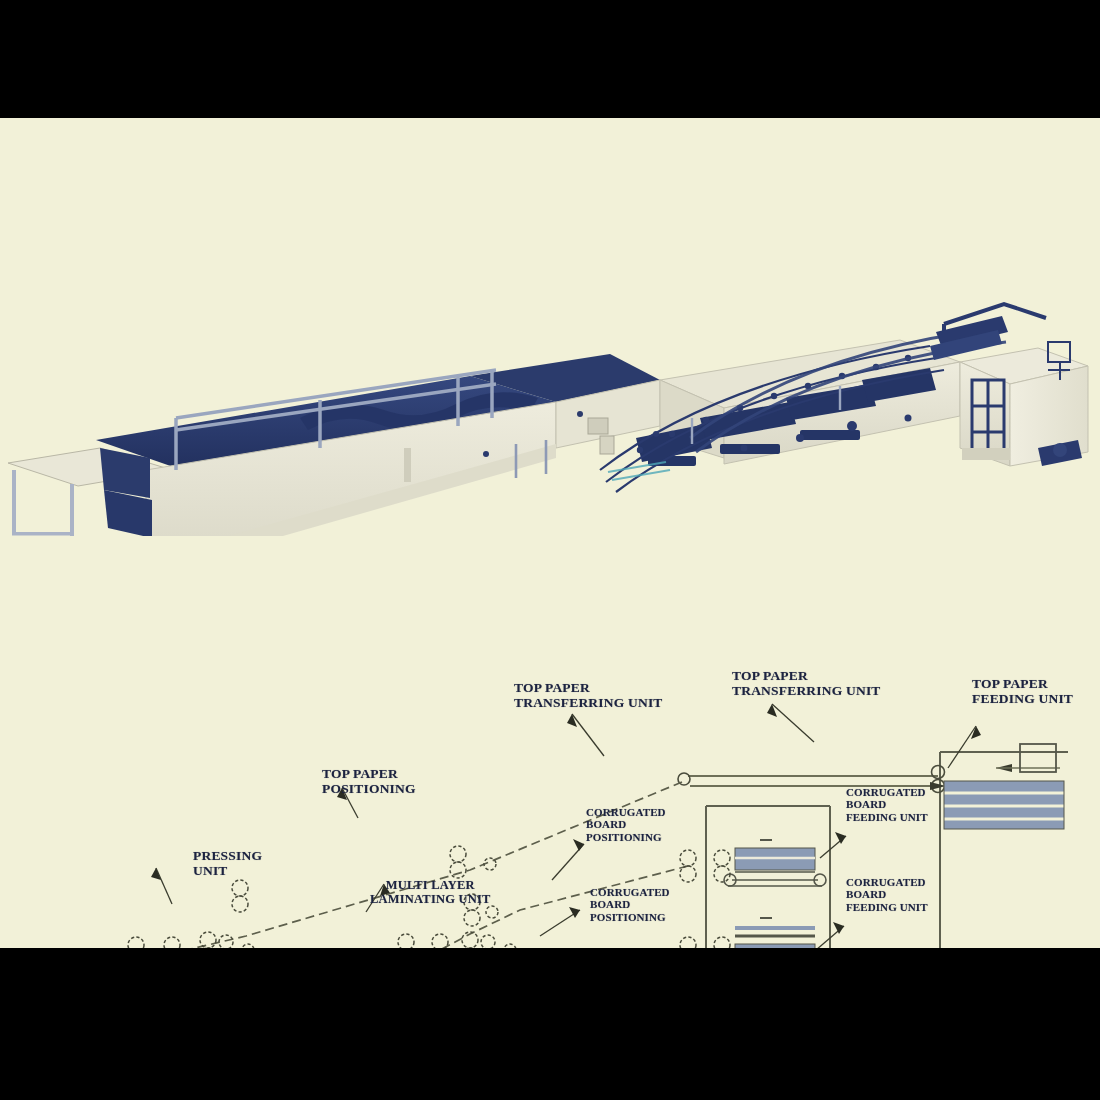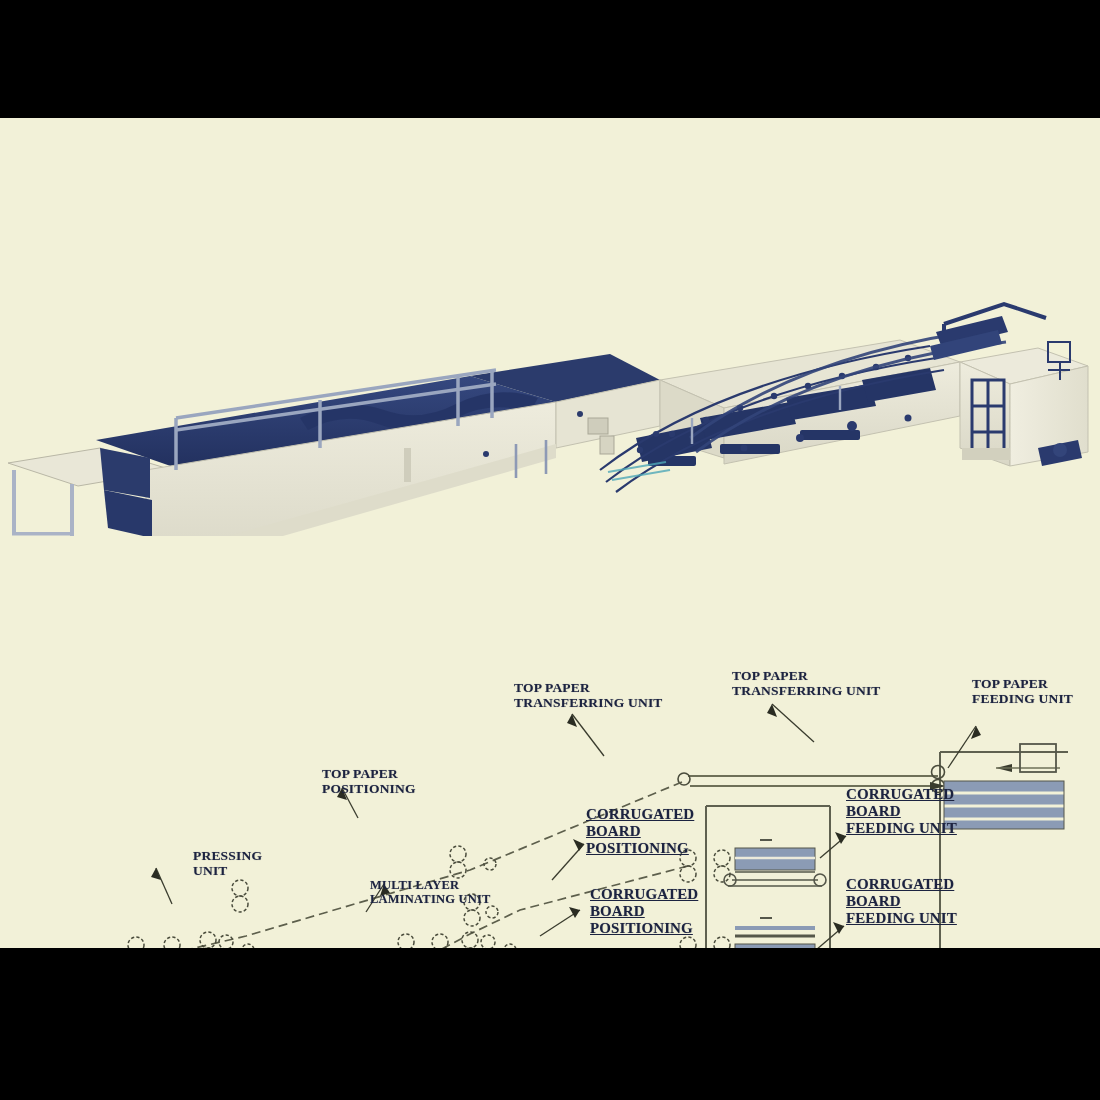"CORRUGATED" .lbl.sml { font-size: 15px -> 11px; text-decoration: underline -> none }
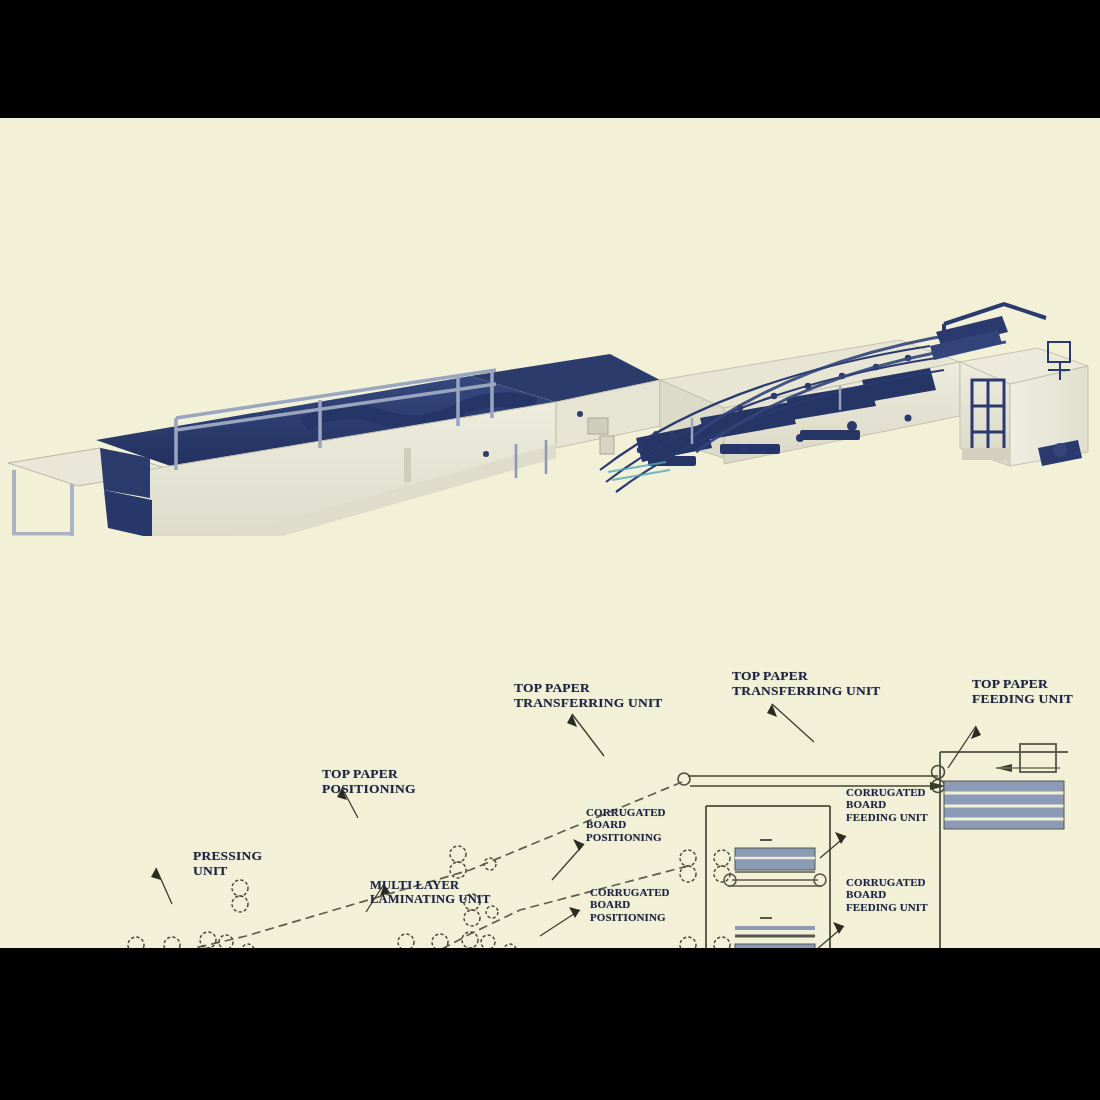"MULTI LAYER" div.lbl { text-align: none -> center }
